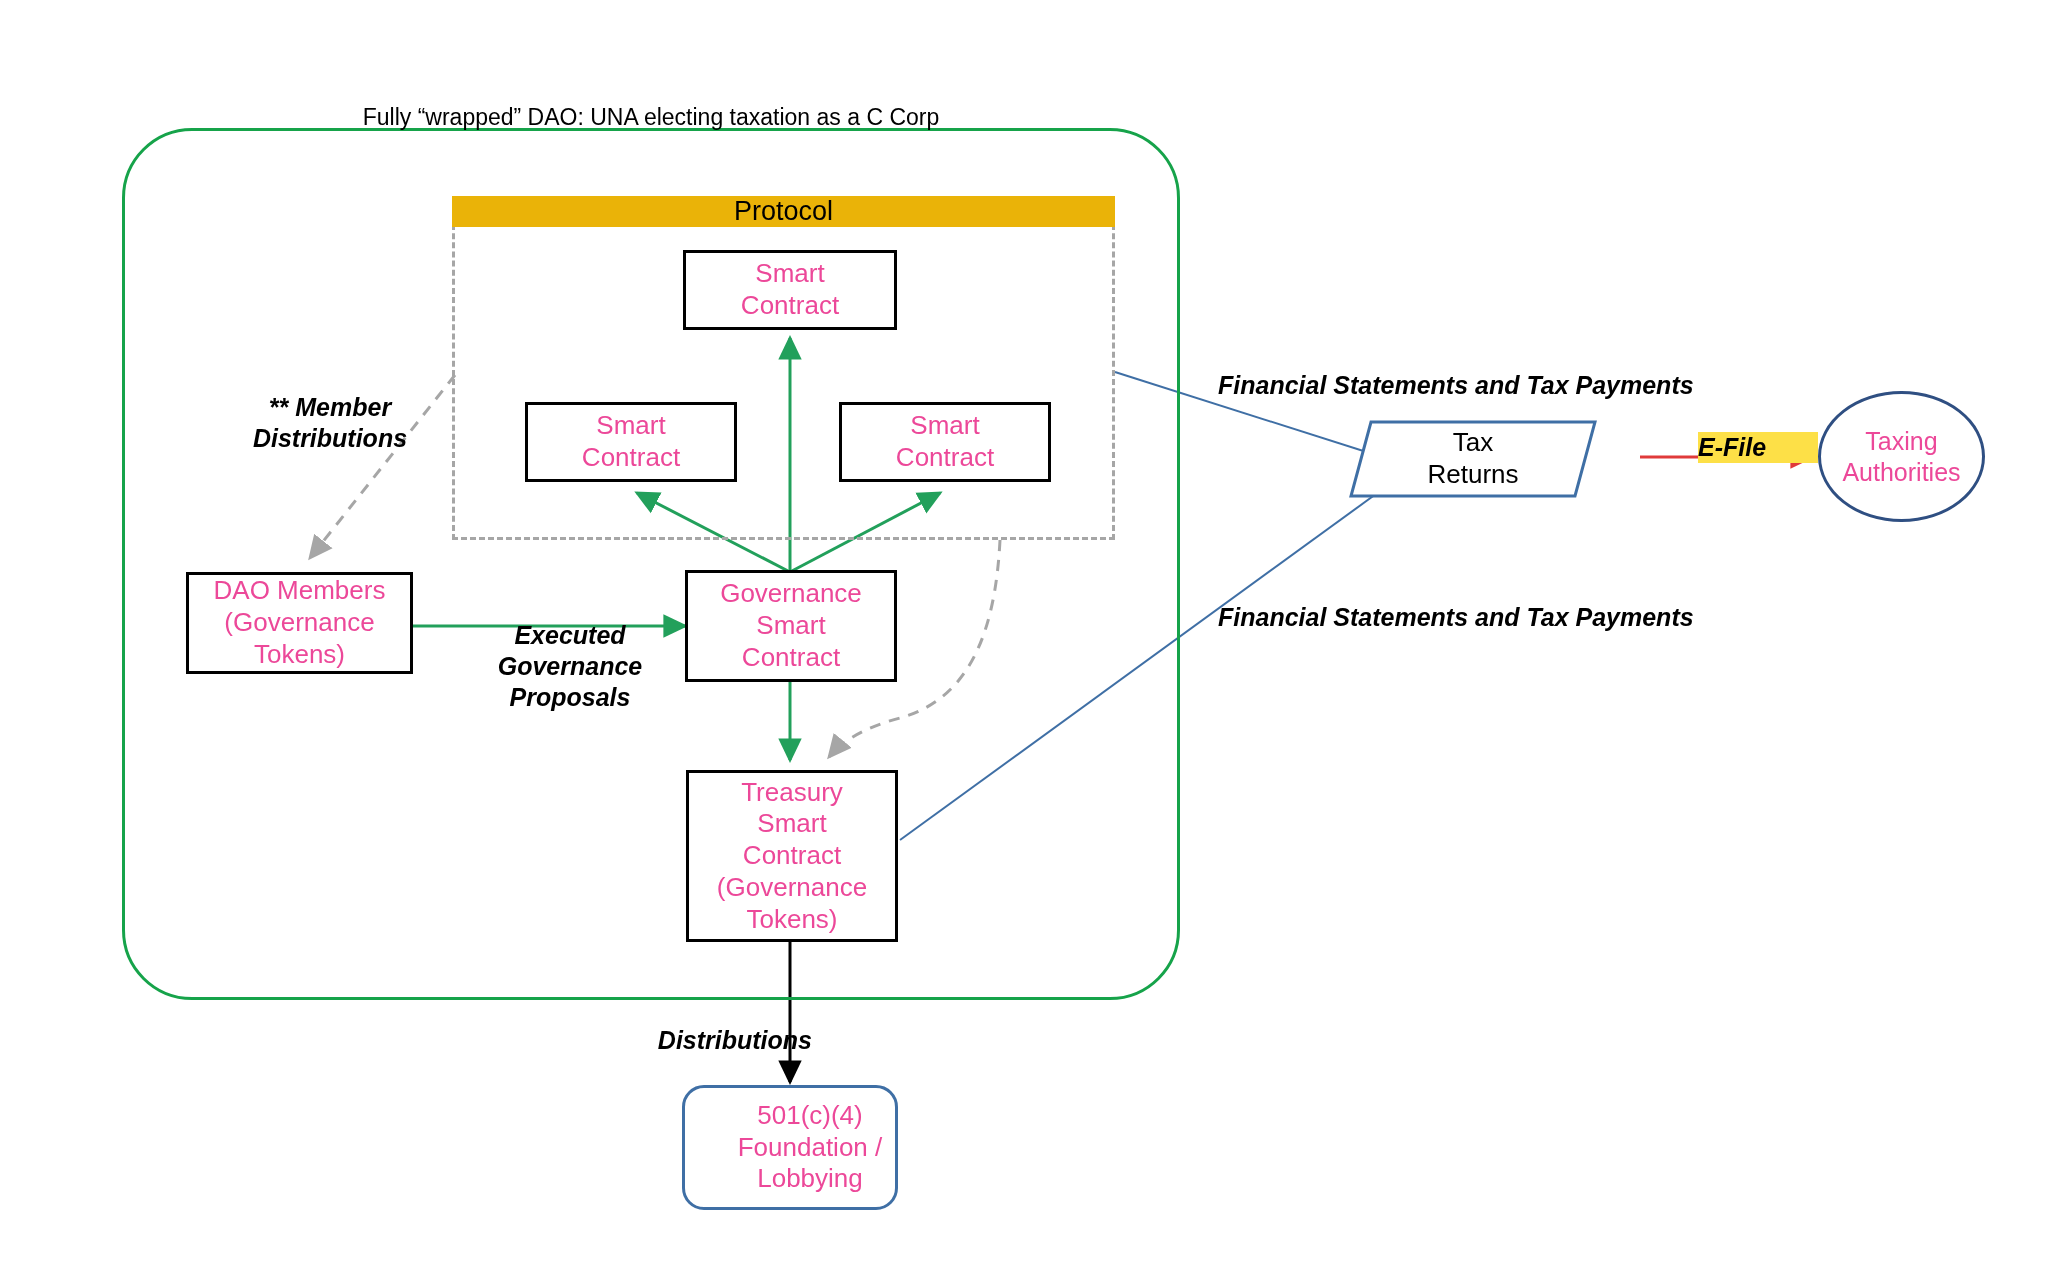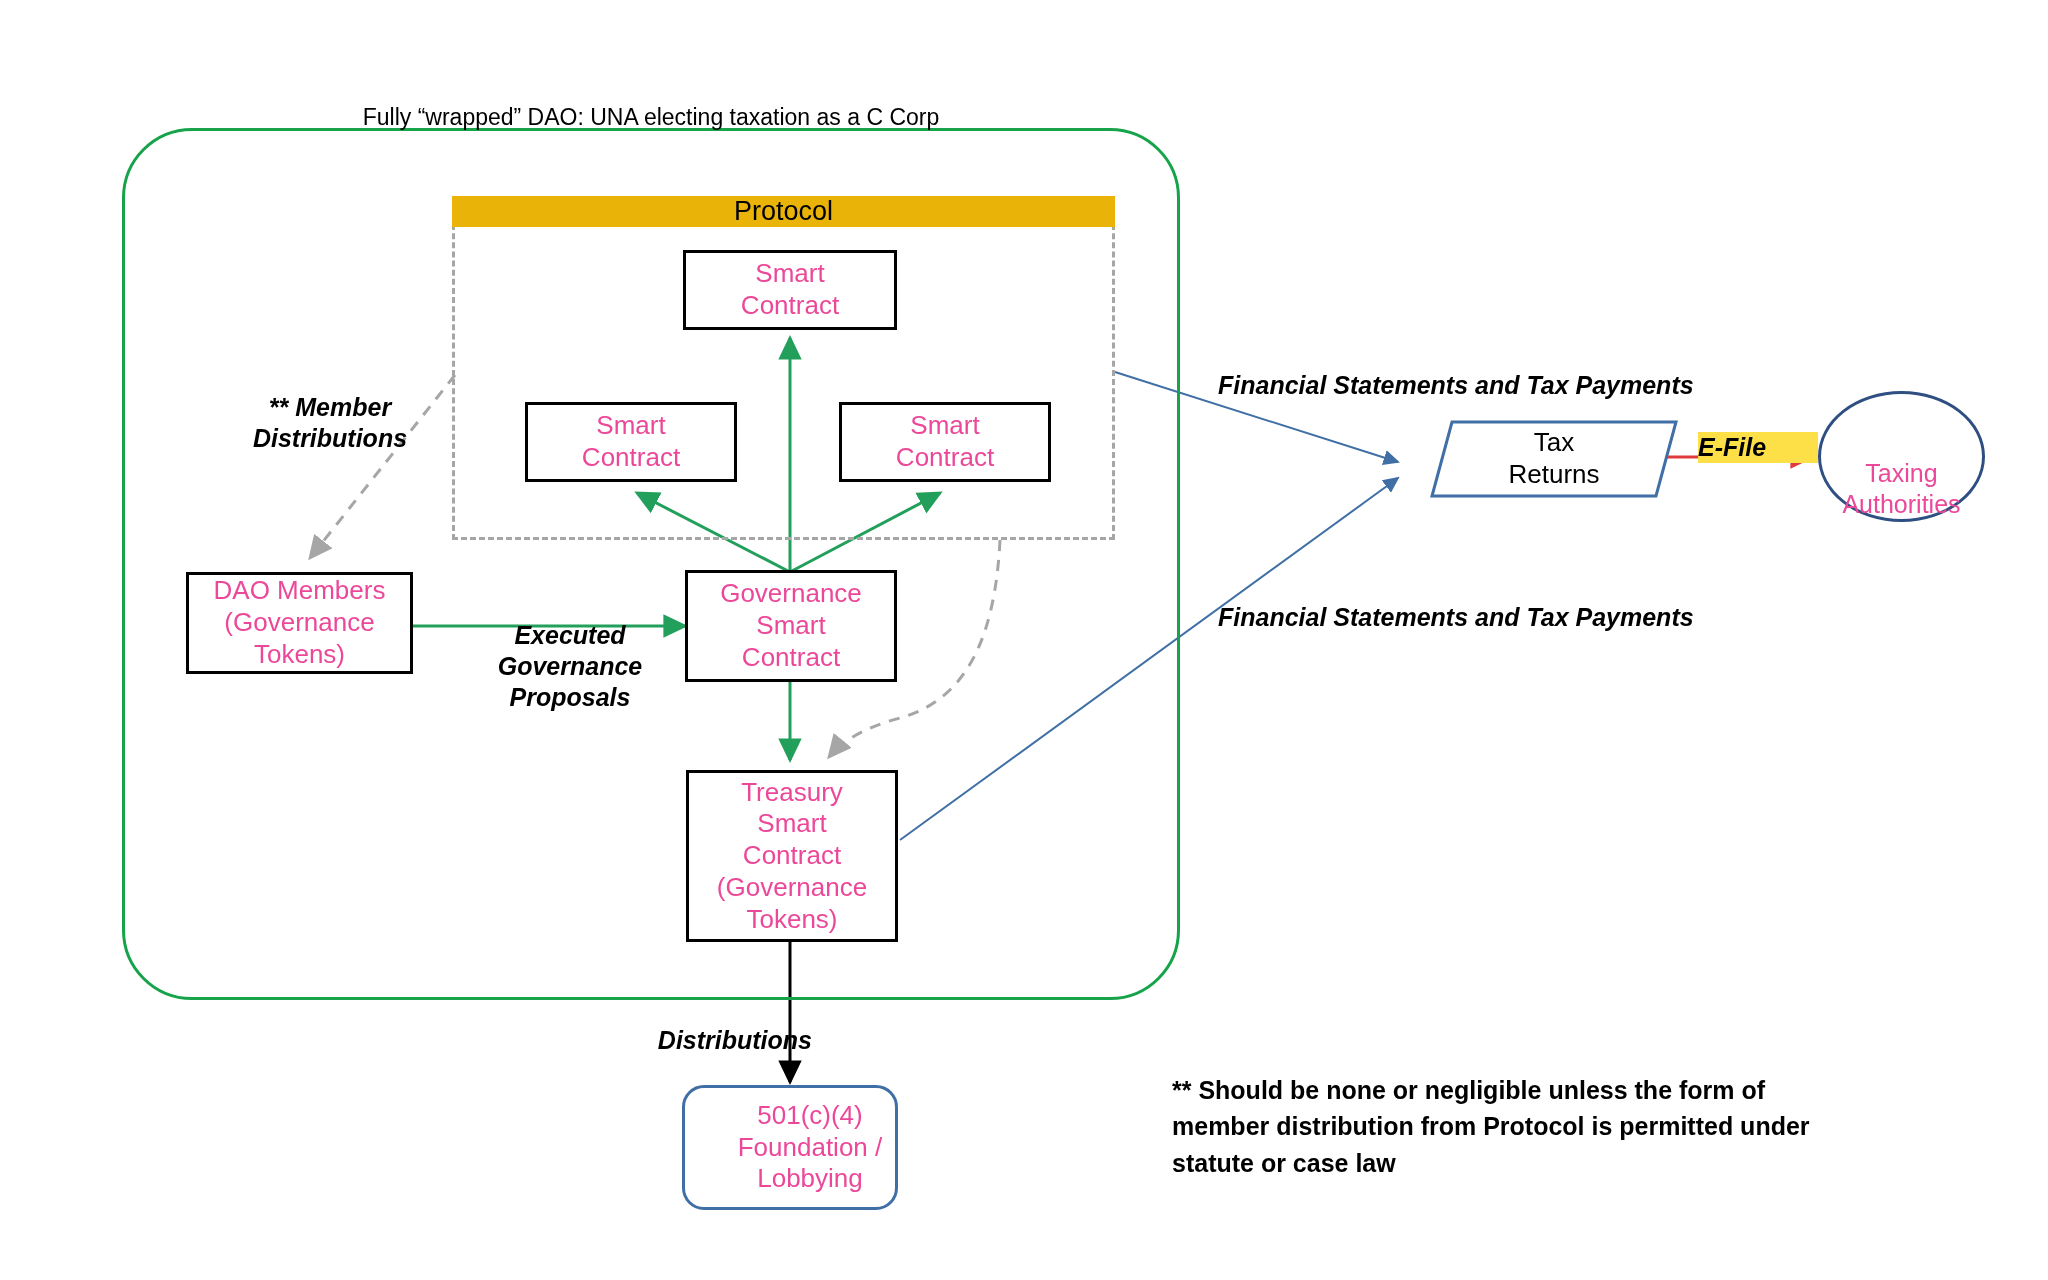"Tax" div.para-wrap { left: 1430px -> 1349px }
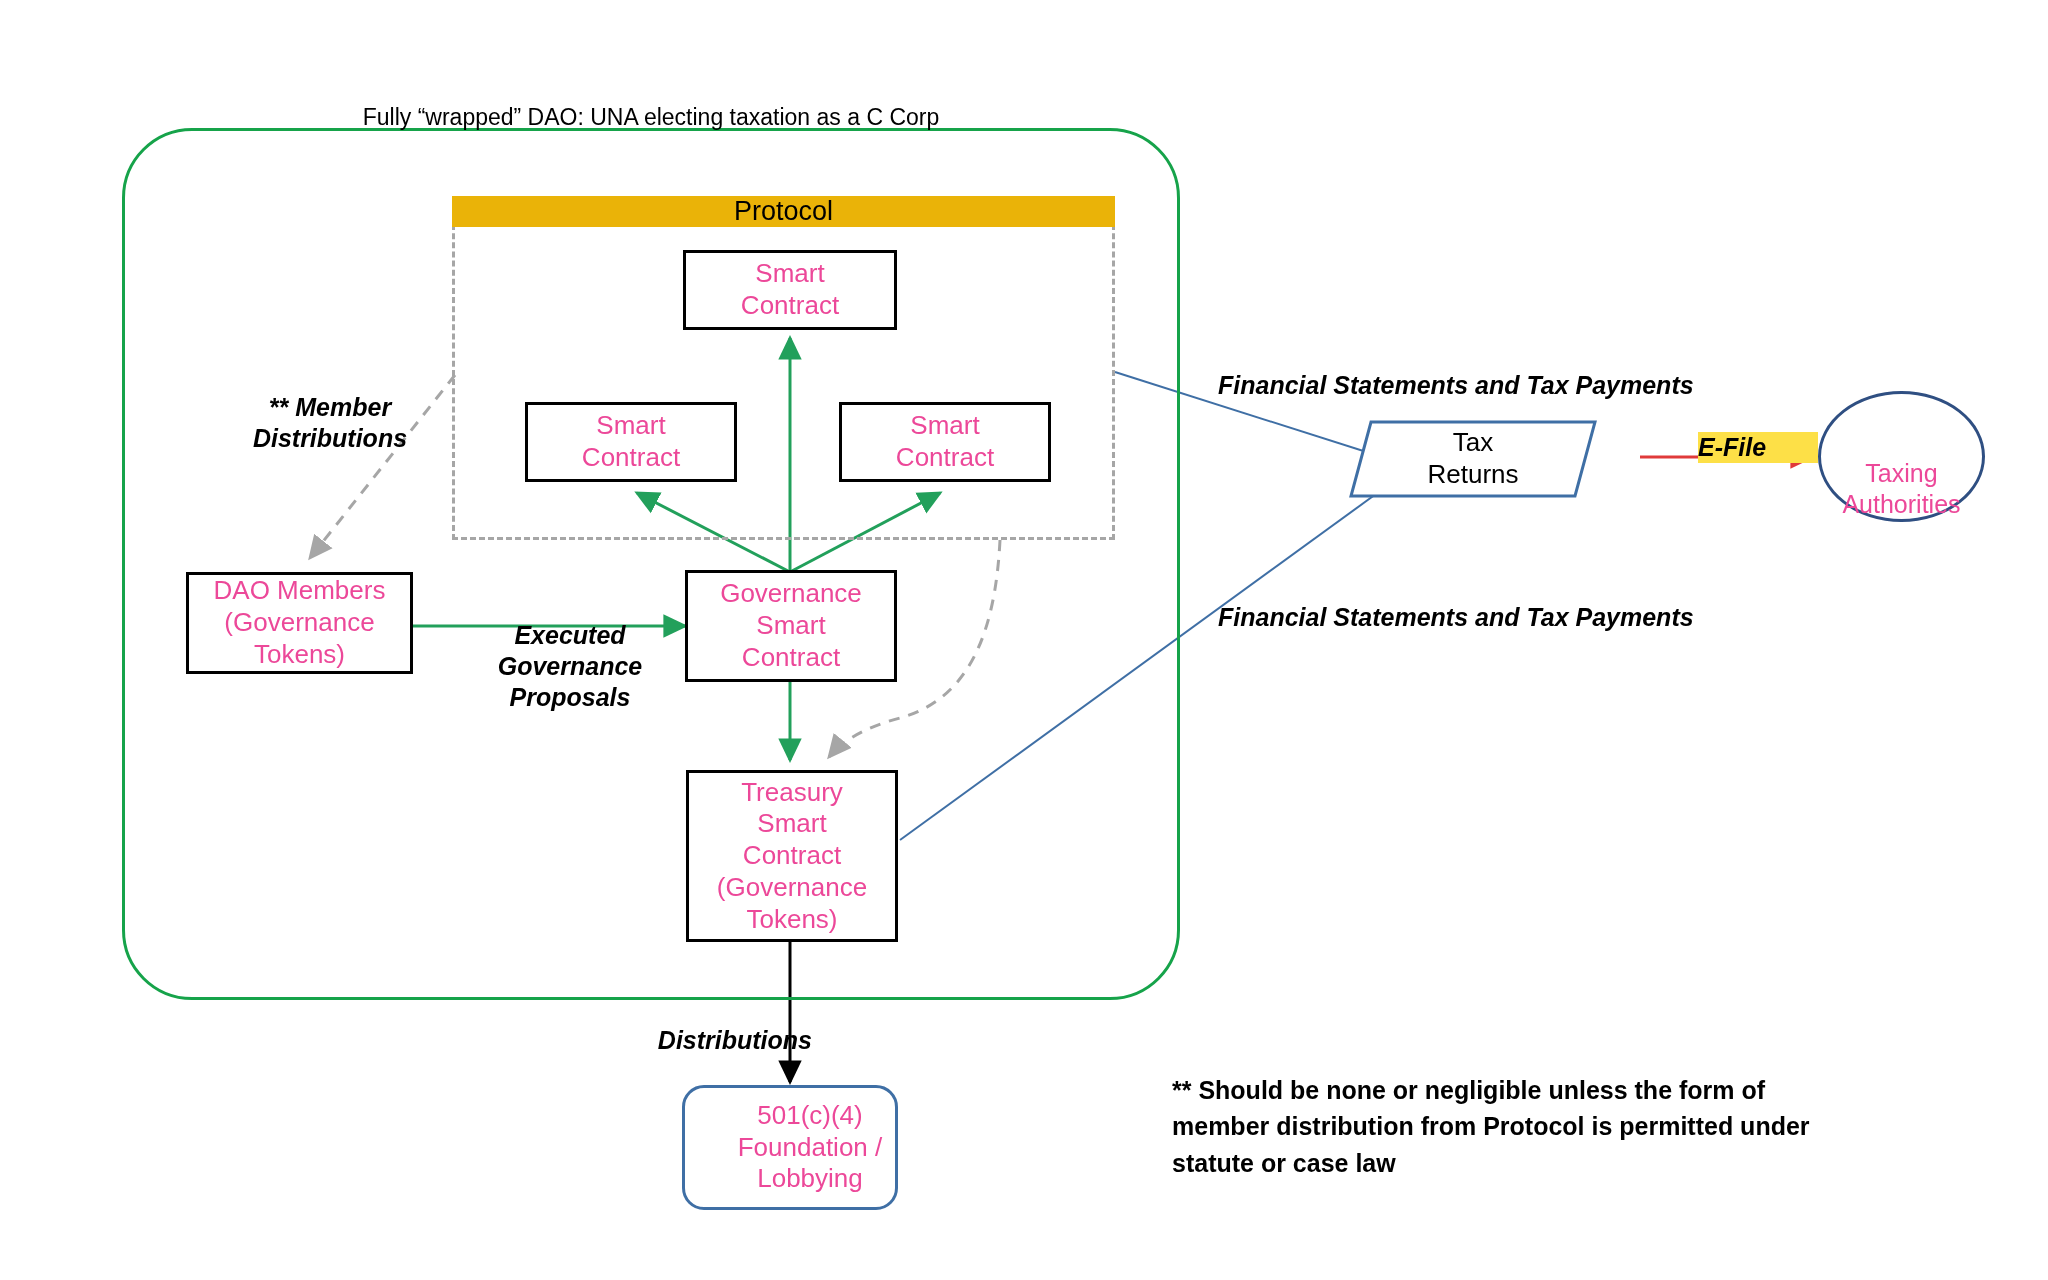"Taxing" .circle-blue { align-items: flex-end -> none }
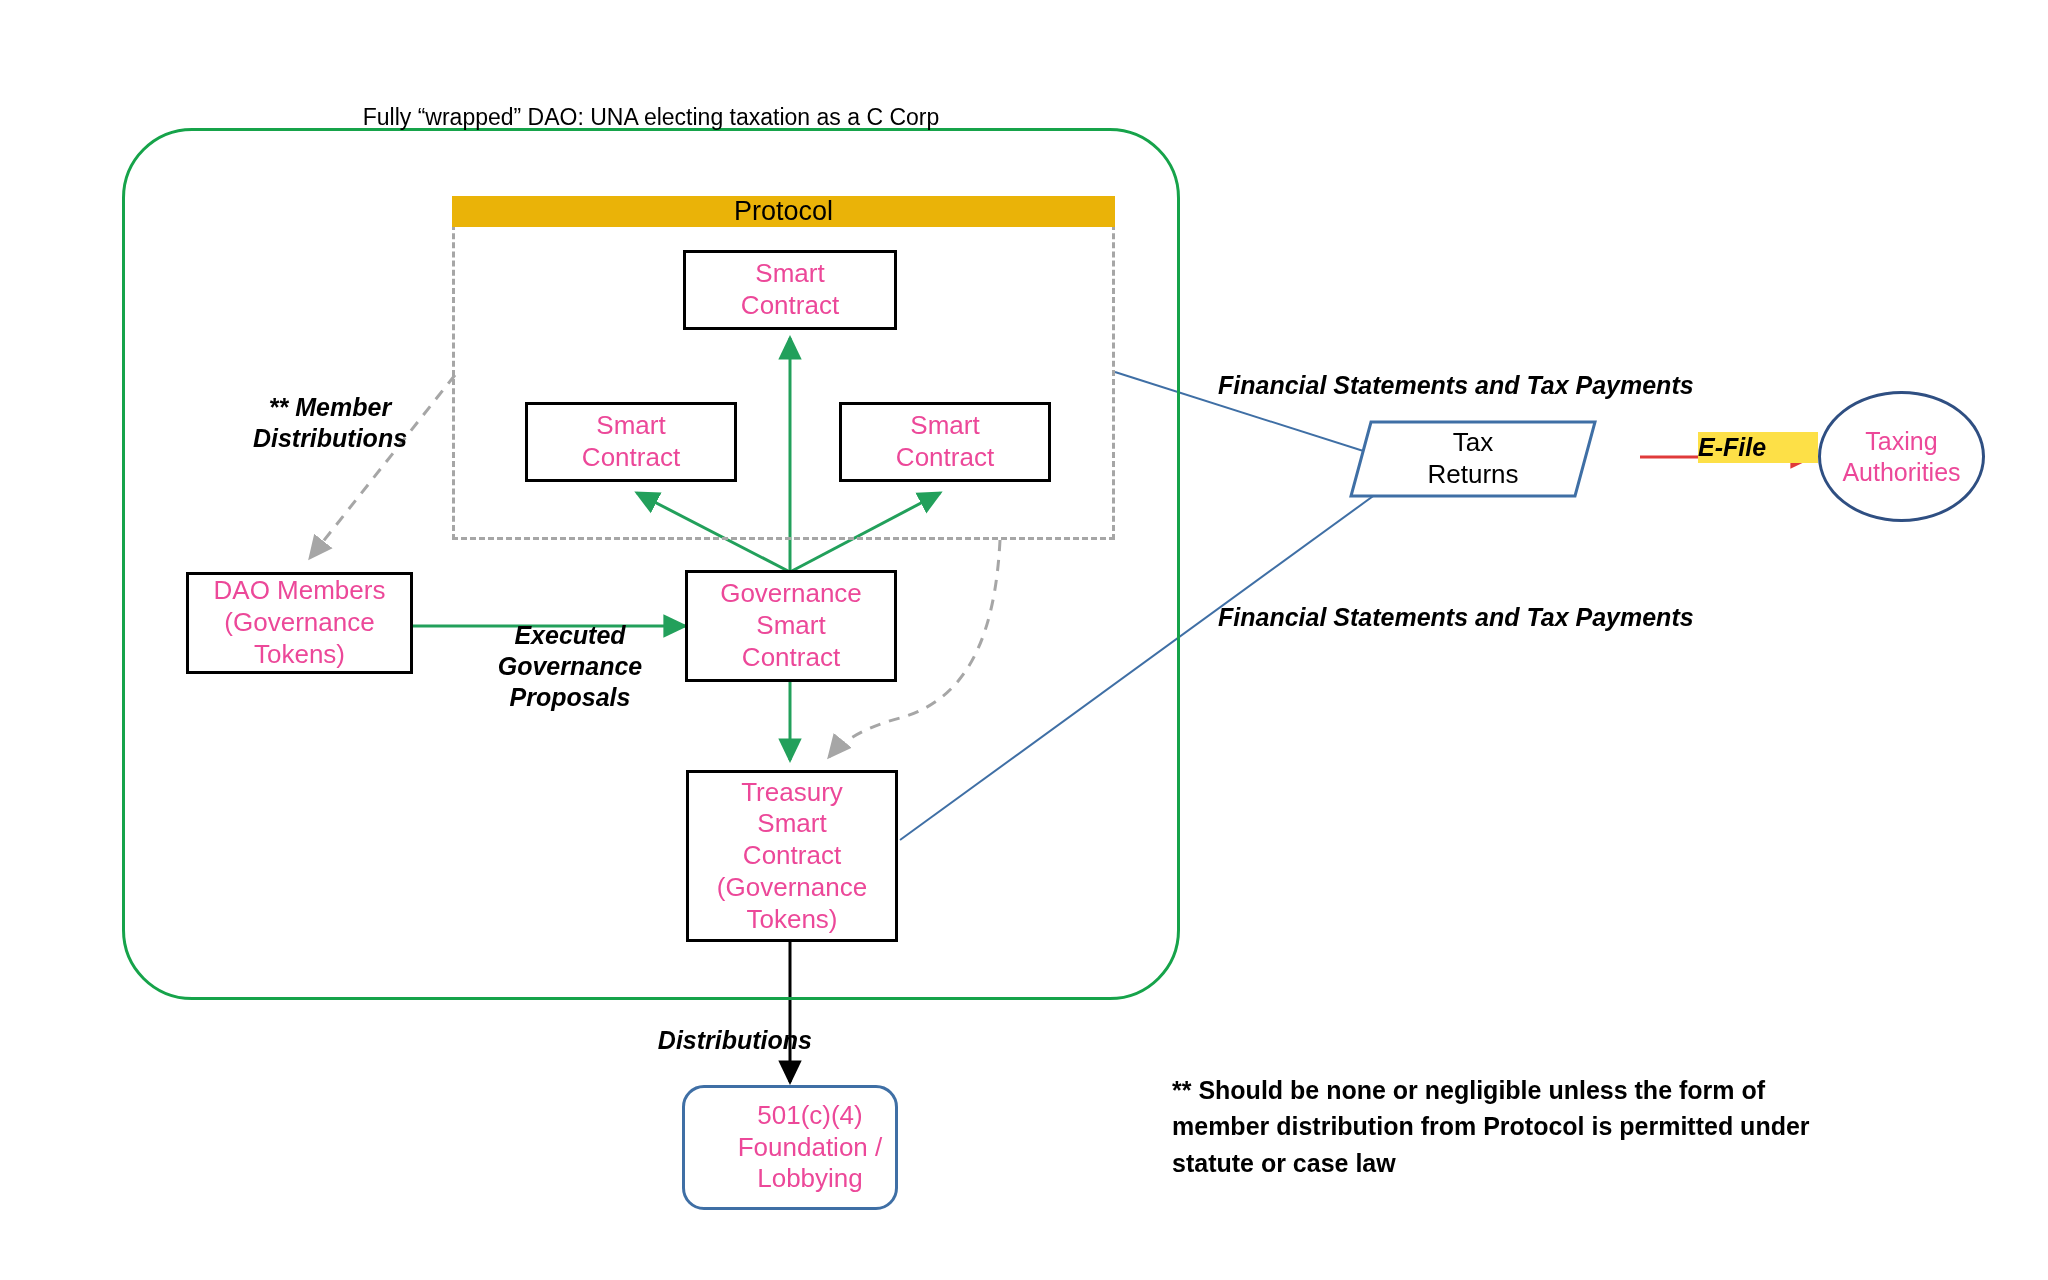"** Should be none or" div.footnote { html: <div>** Should be none or negligible unless the form of member distribution from Protocol is permitted under statute or case law</div> -> none }
